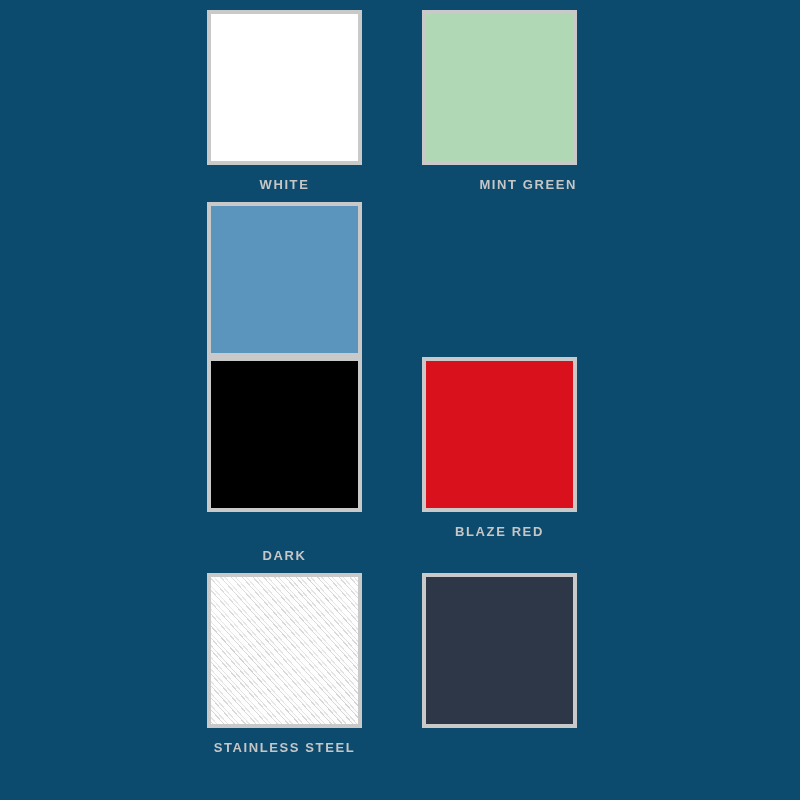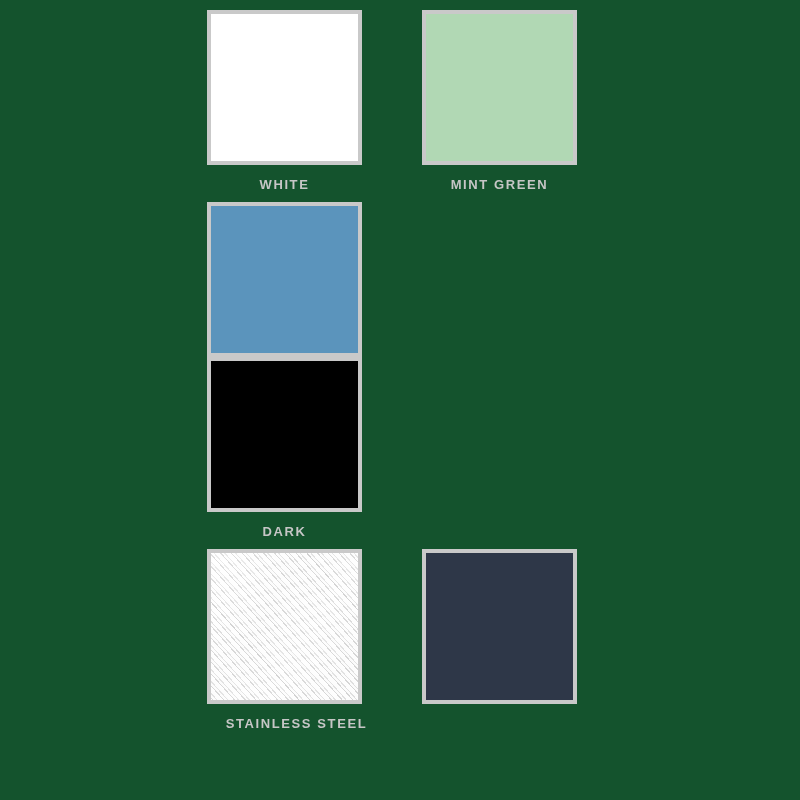"WHITE" div { background: #14532d -> #0c4a6e }
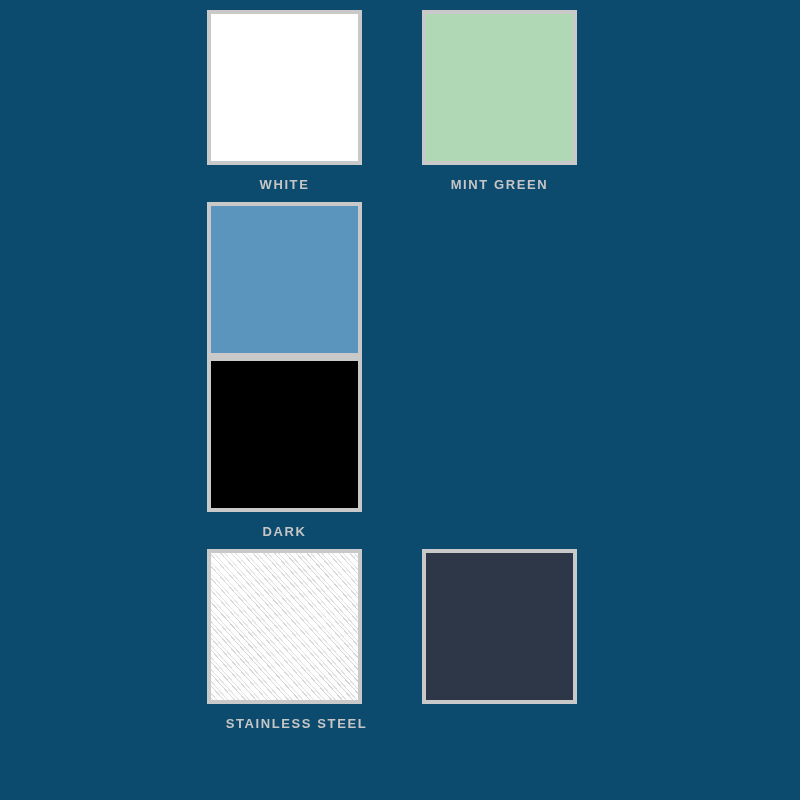"MINT GREEN" span.swatch-label { text-align: none -> right }
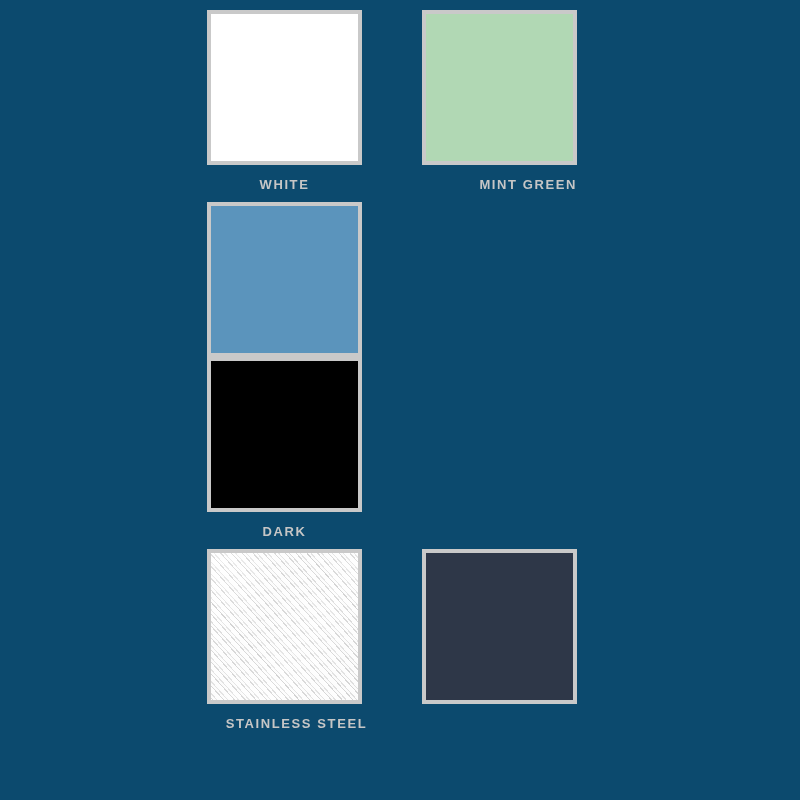"BLAZE RED" div.swatch-cell { html: none -> <div> <div> <div></div> </div> <span>BLAZE RED</span> </div> }
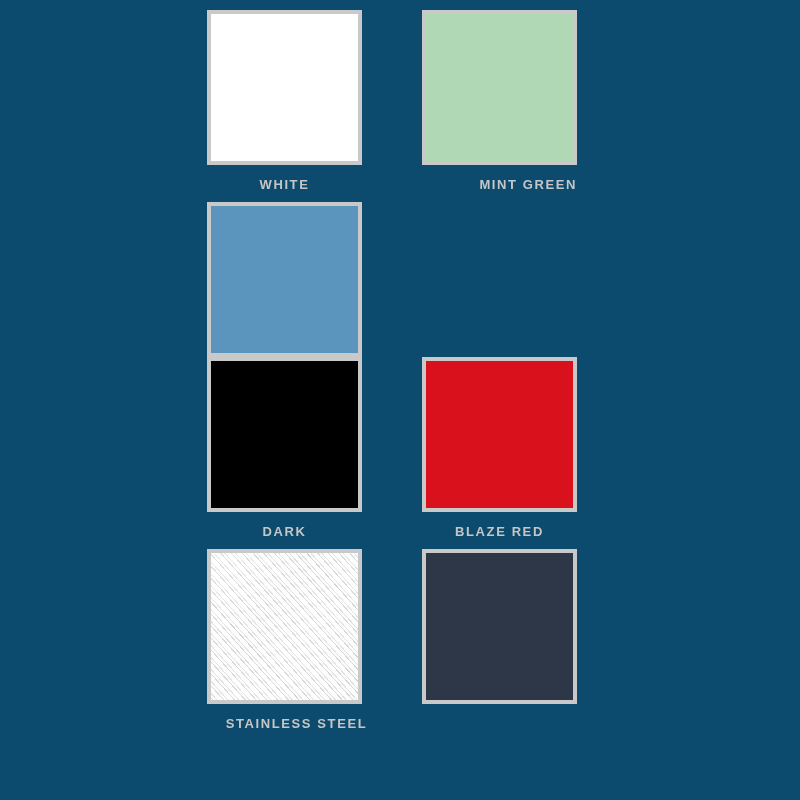"DARK" span.swatch-label { margin-top: none -> 24px }
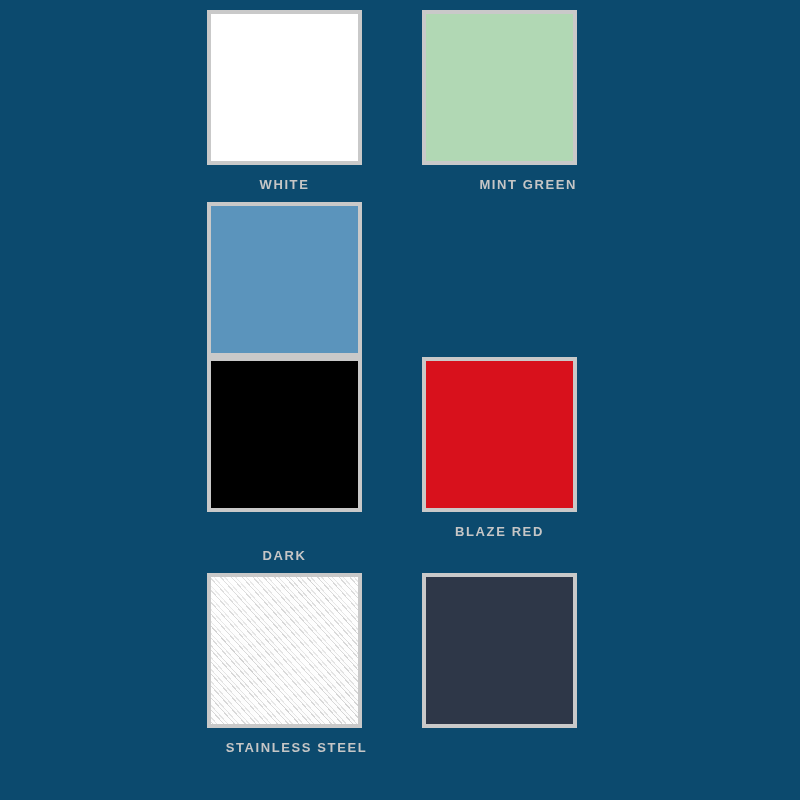"STAINLESS STEEL" span.swatch-label { margin-left: 12px -> none }
